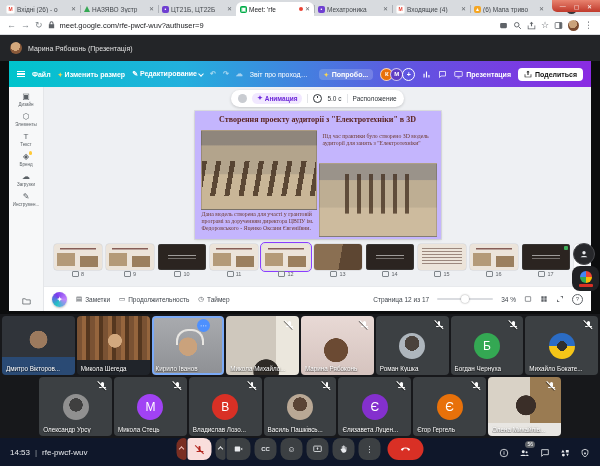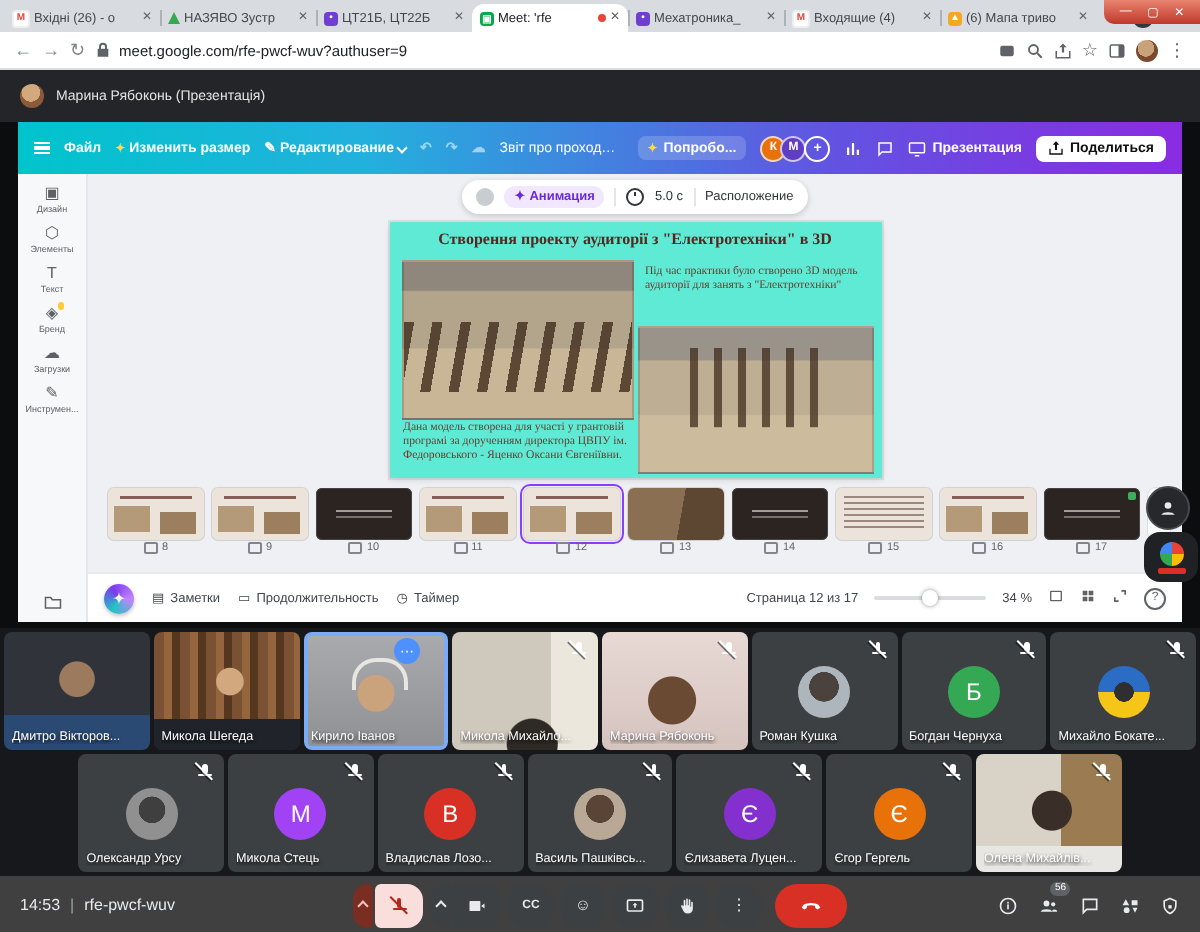"Створення проекту аудиторії з" .slide { background: #5eead4 -> #c4b5fd }
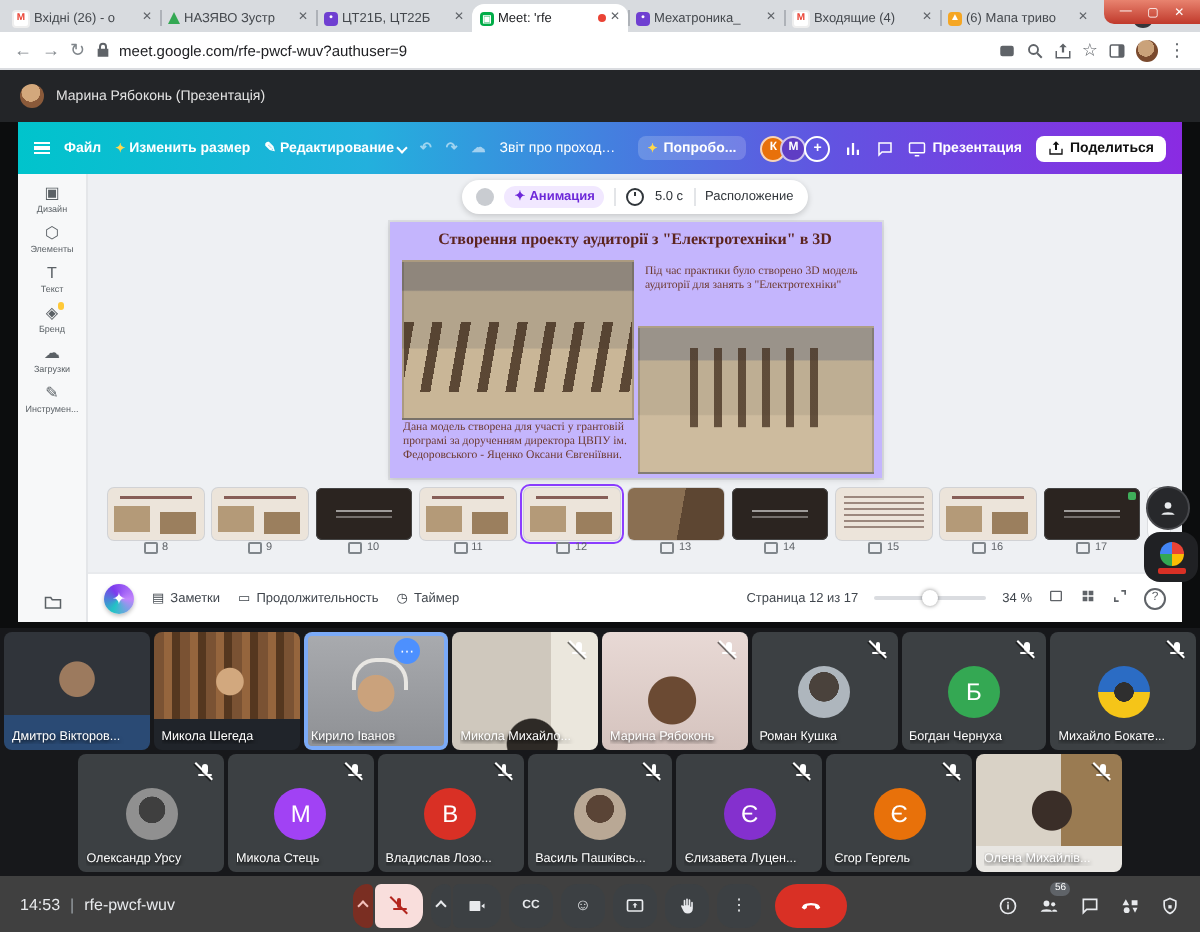"14:53" .mbar { align-items: center -> none; background: #404040 -> #0f172a }
